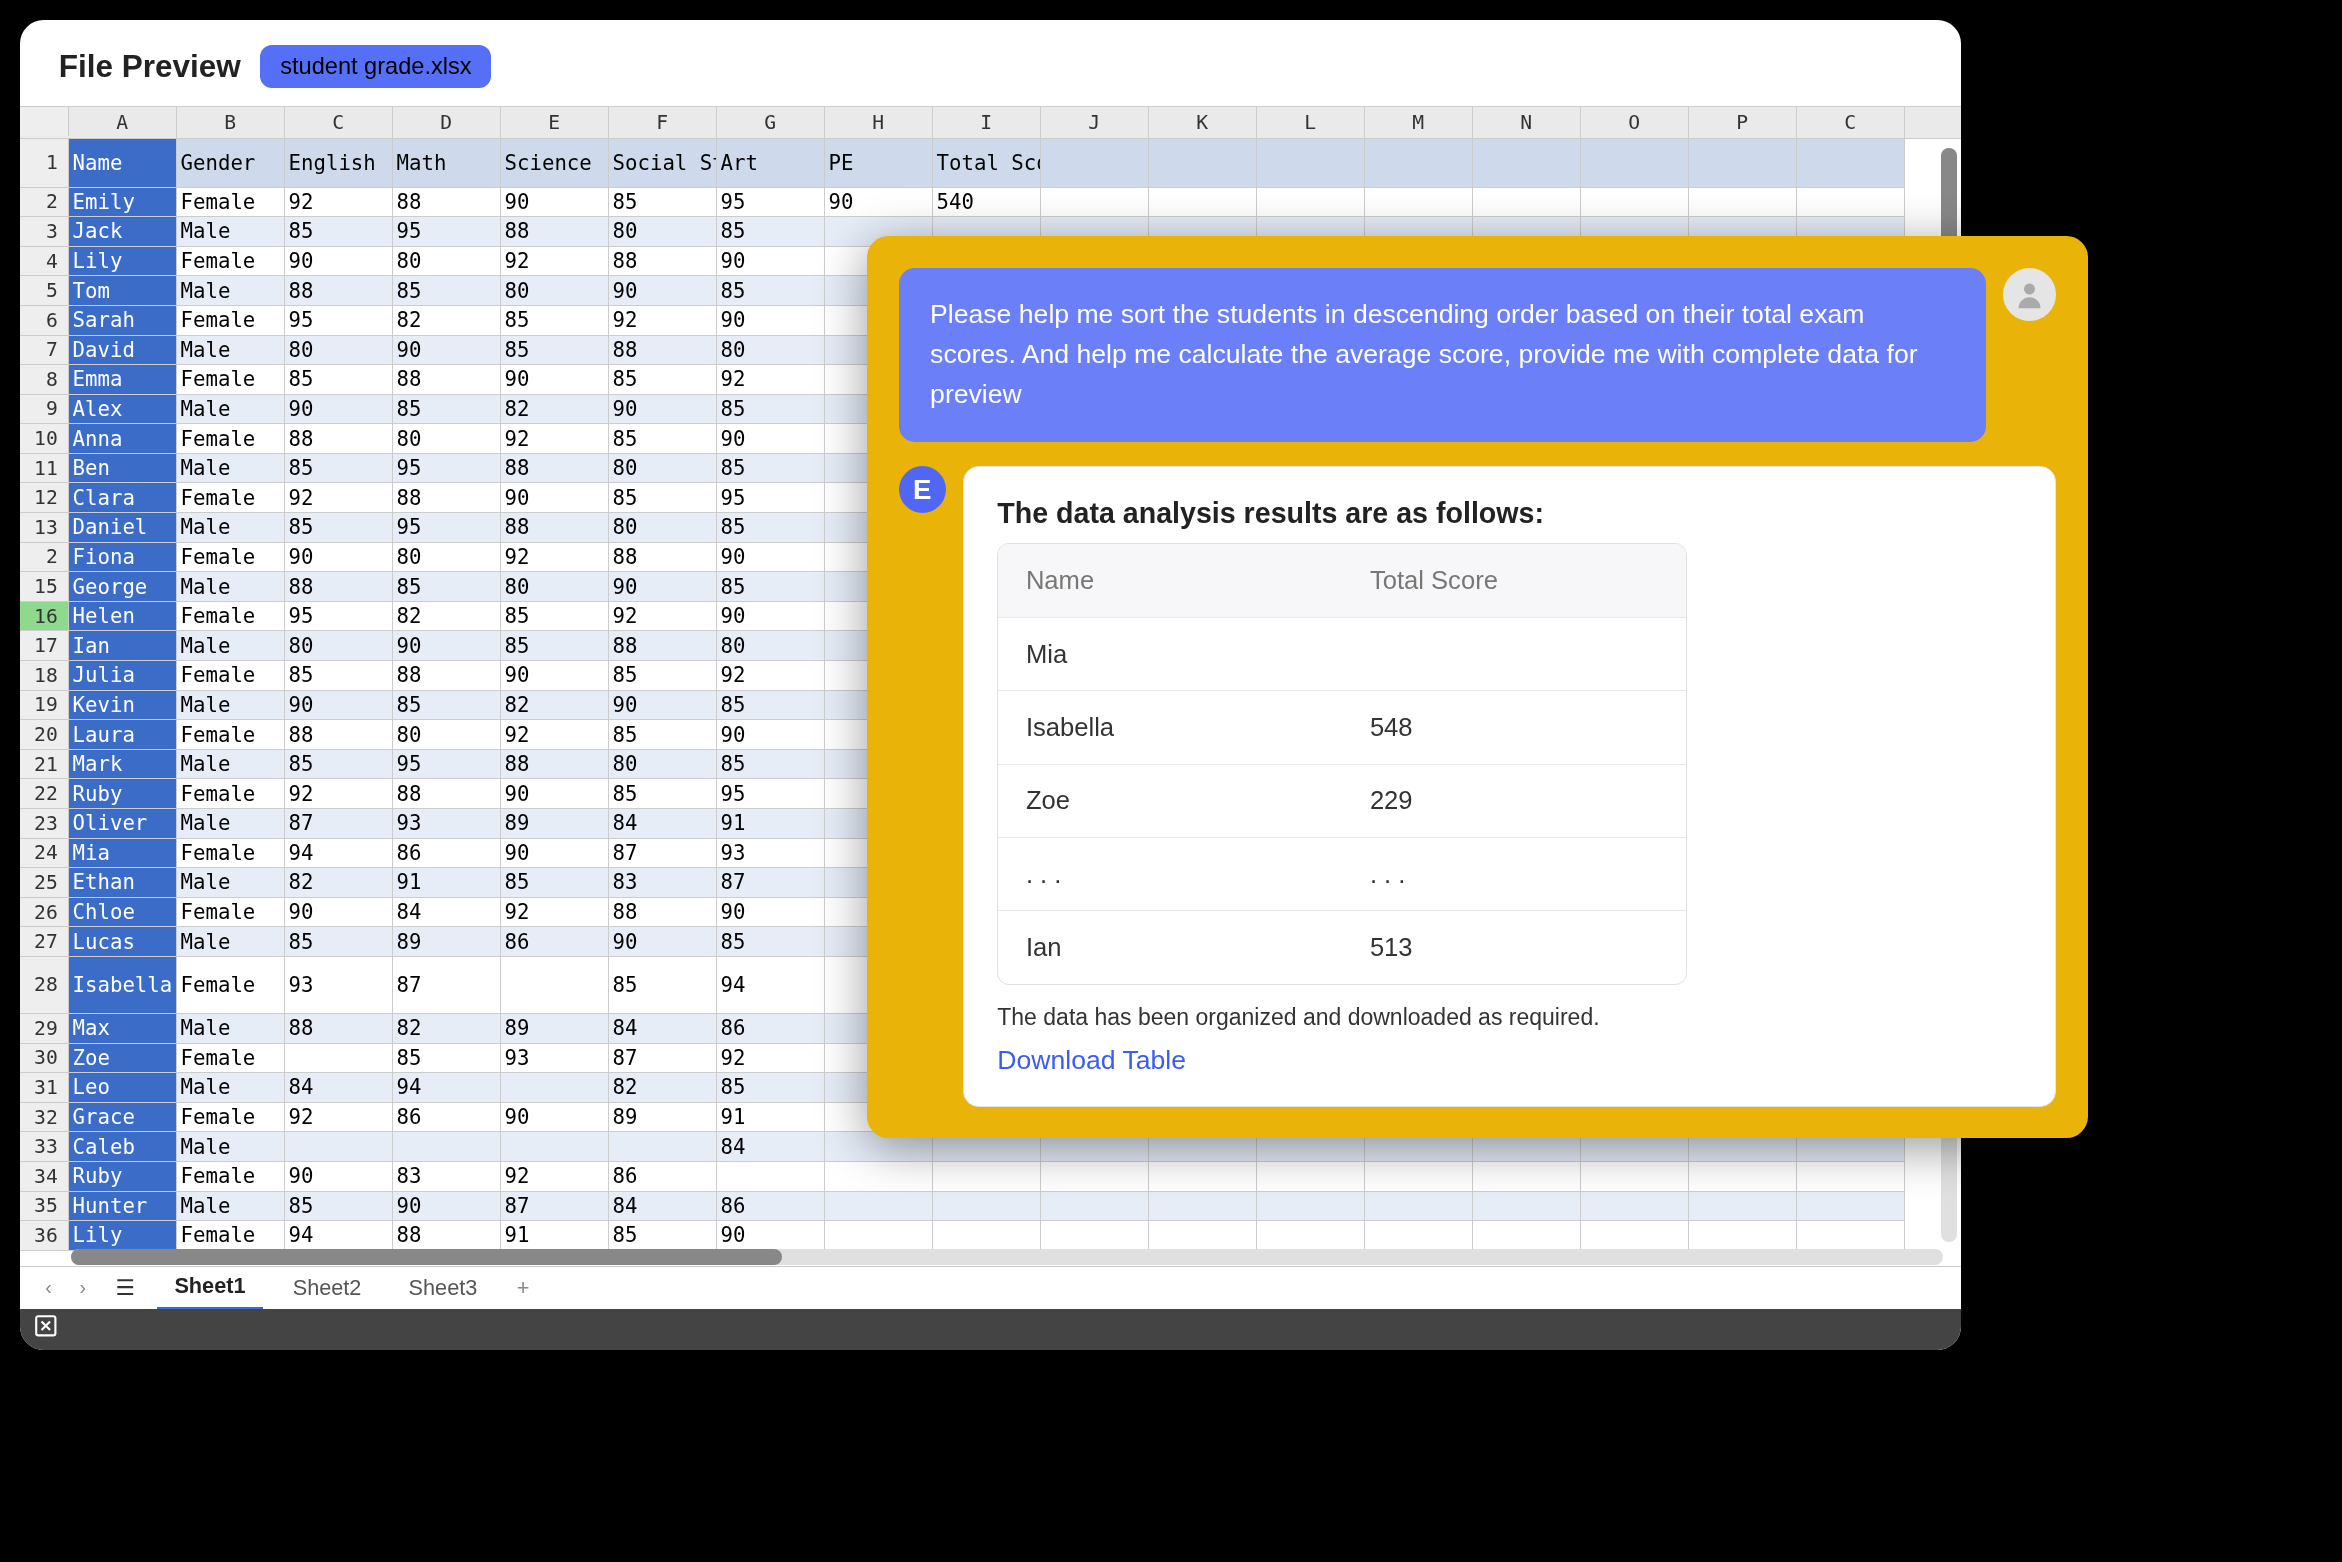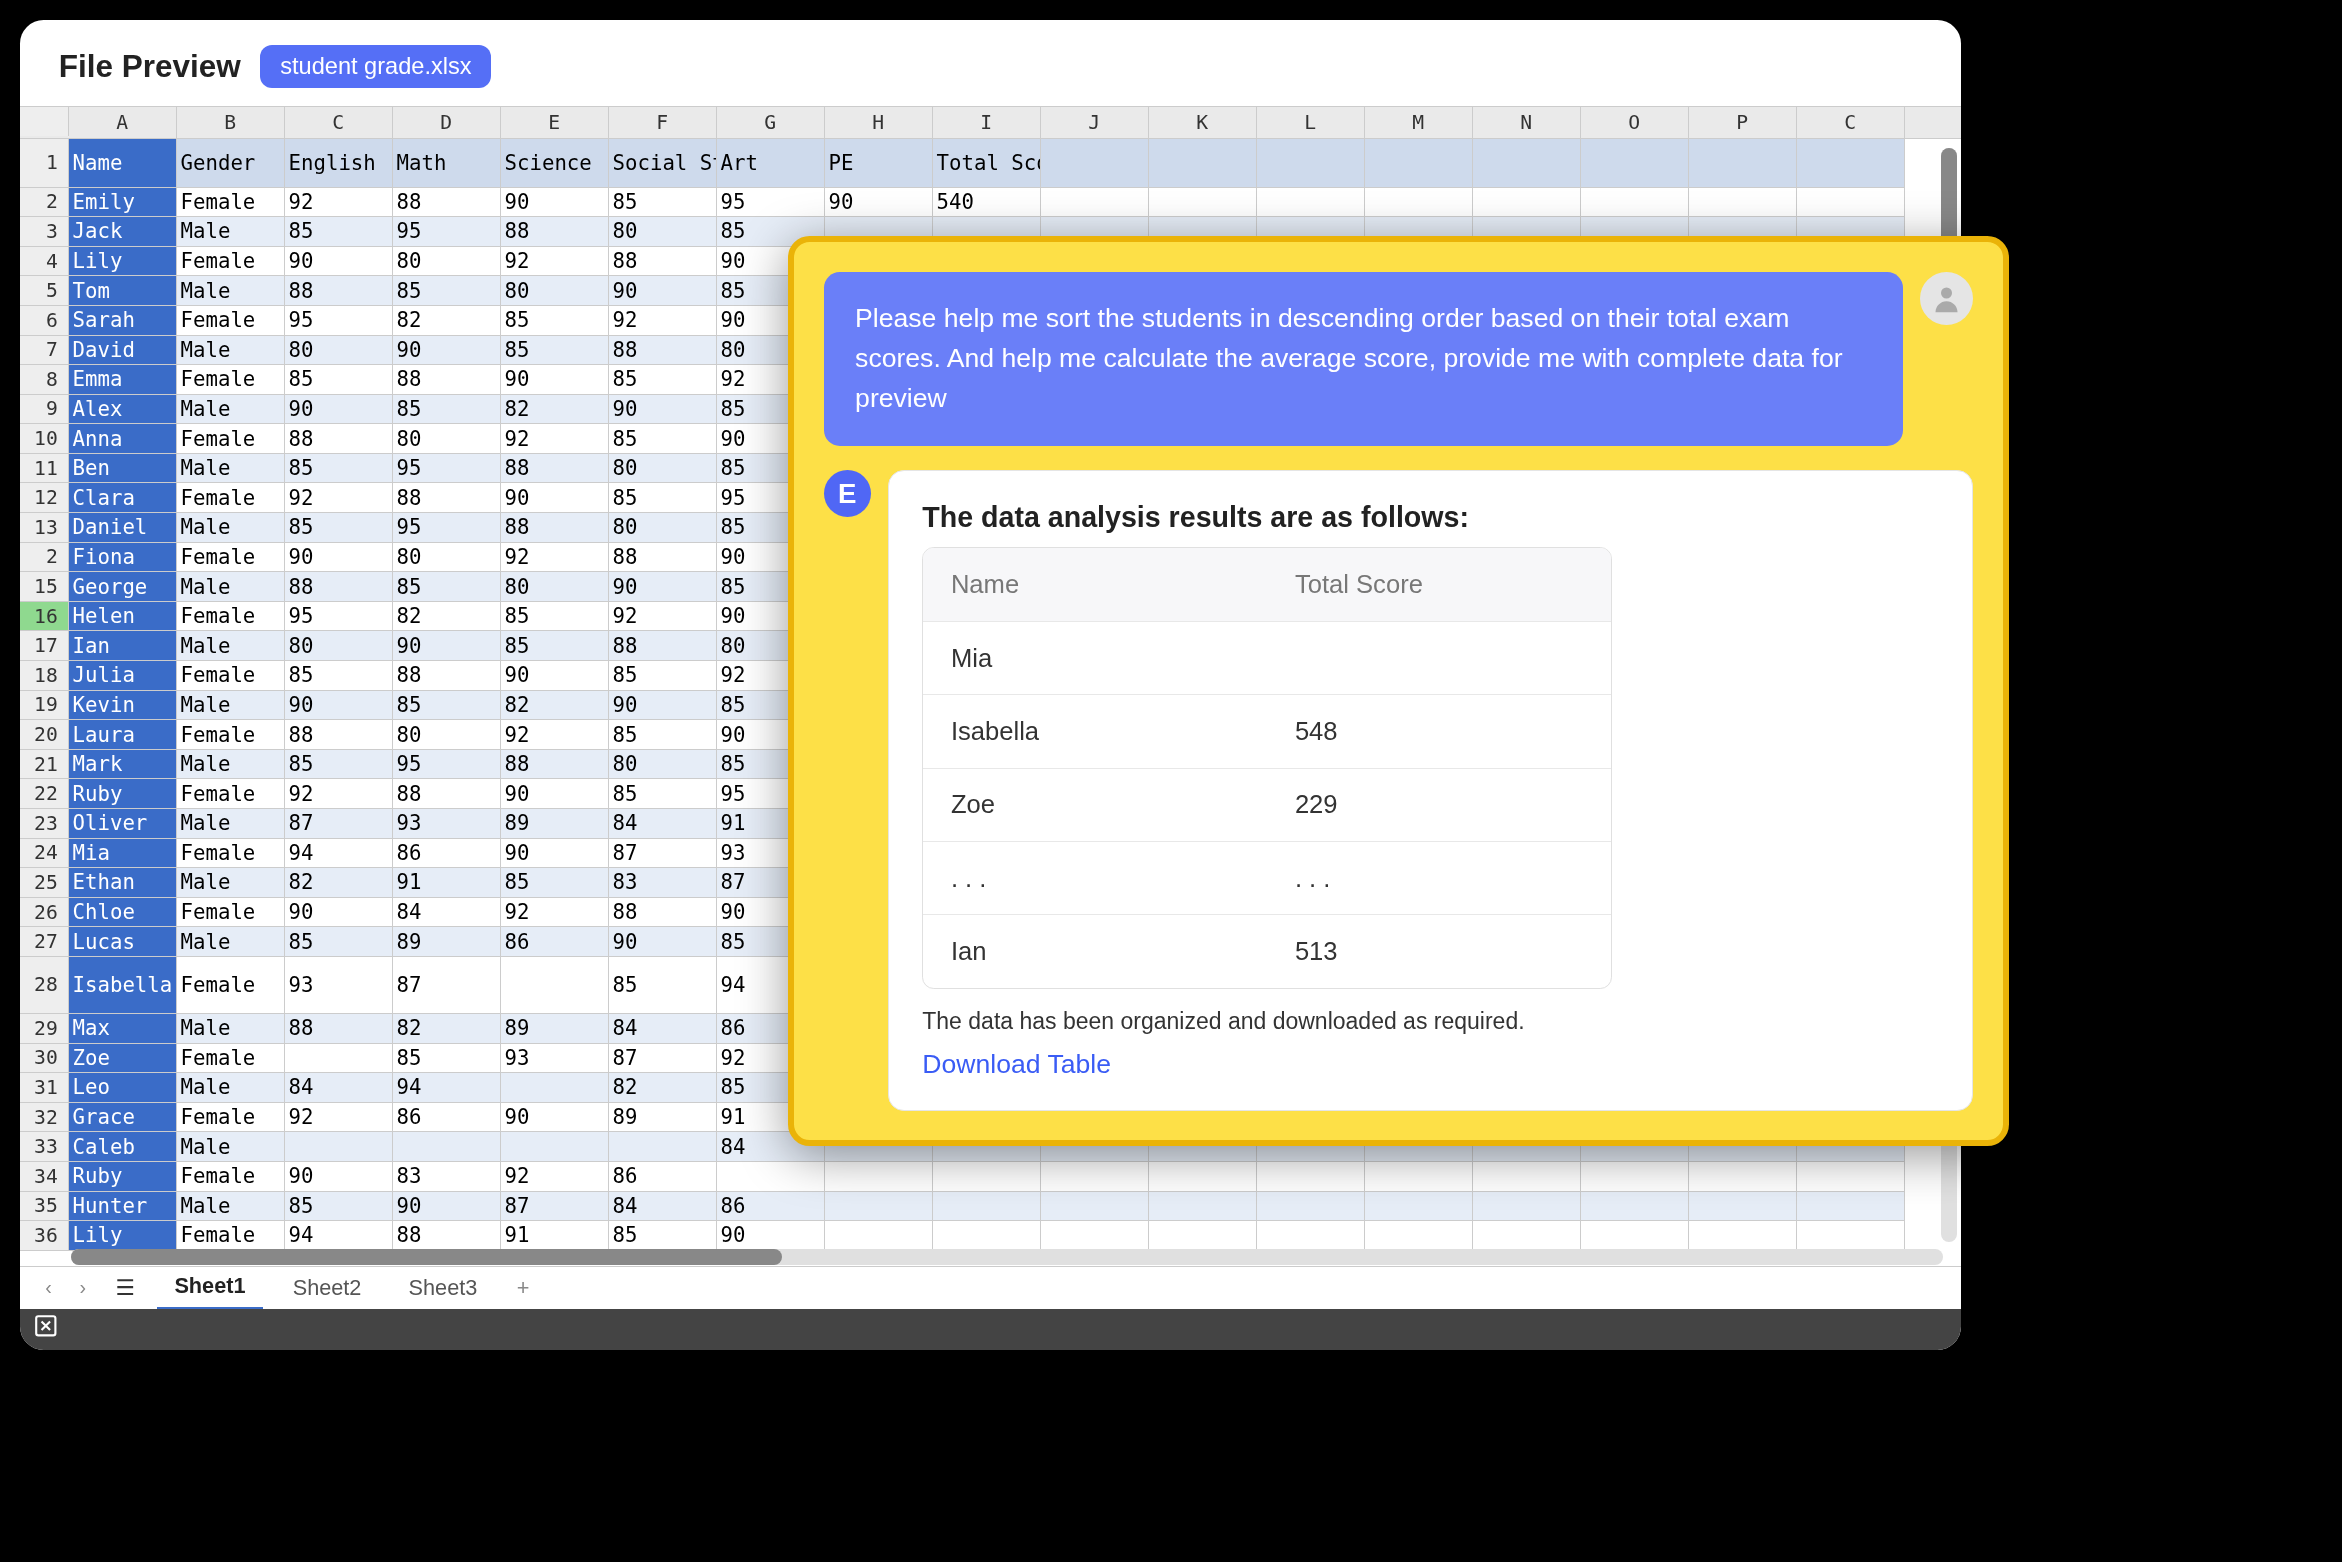"student grade.xlsx" .file-badge { color: #ffffff -> #000000 }
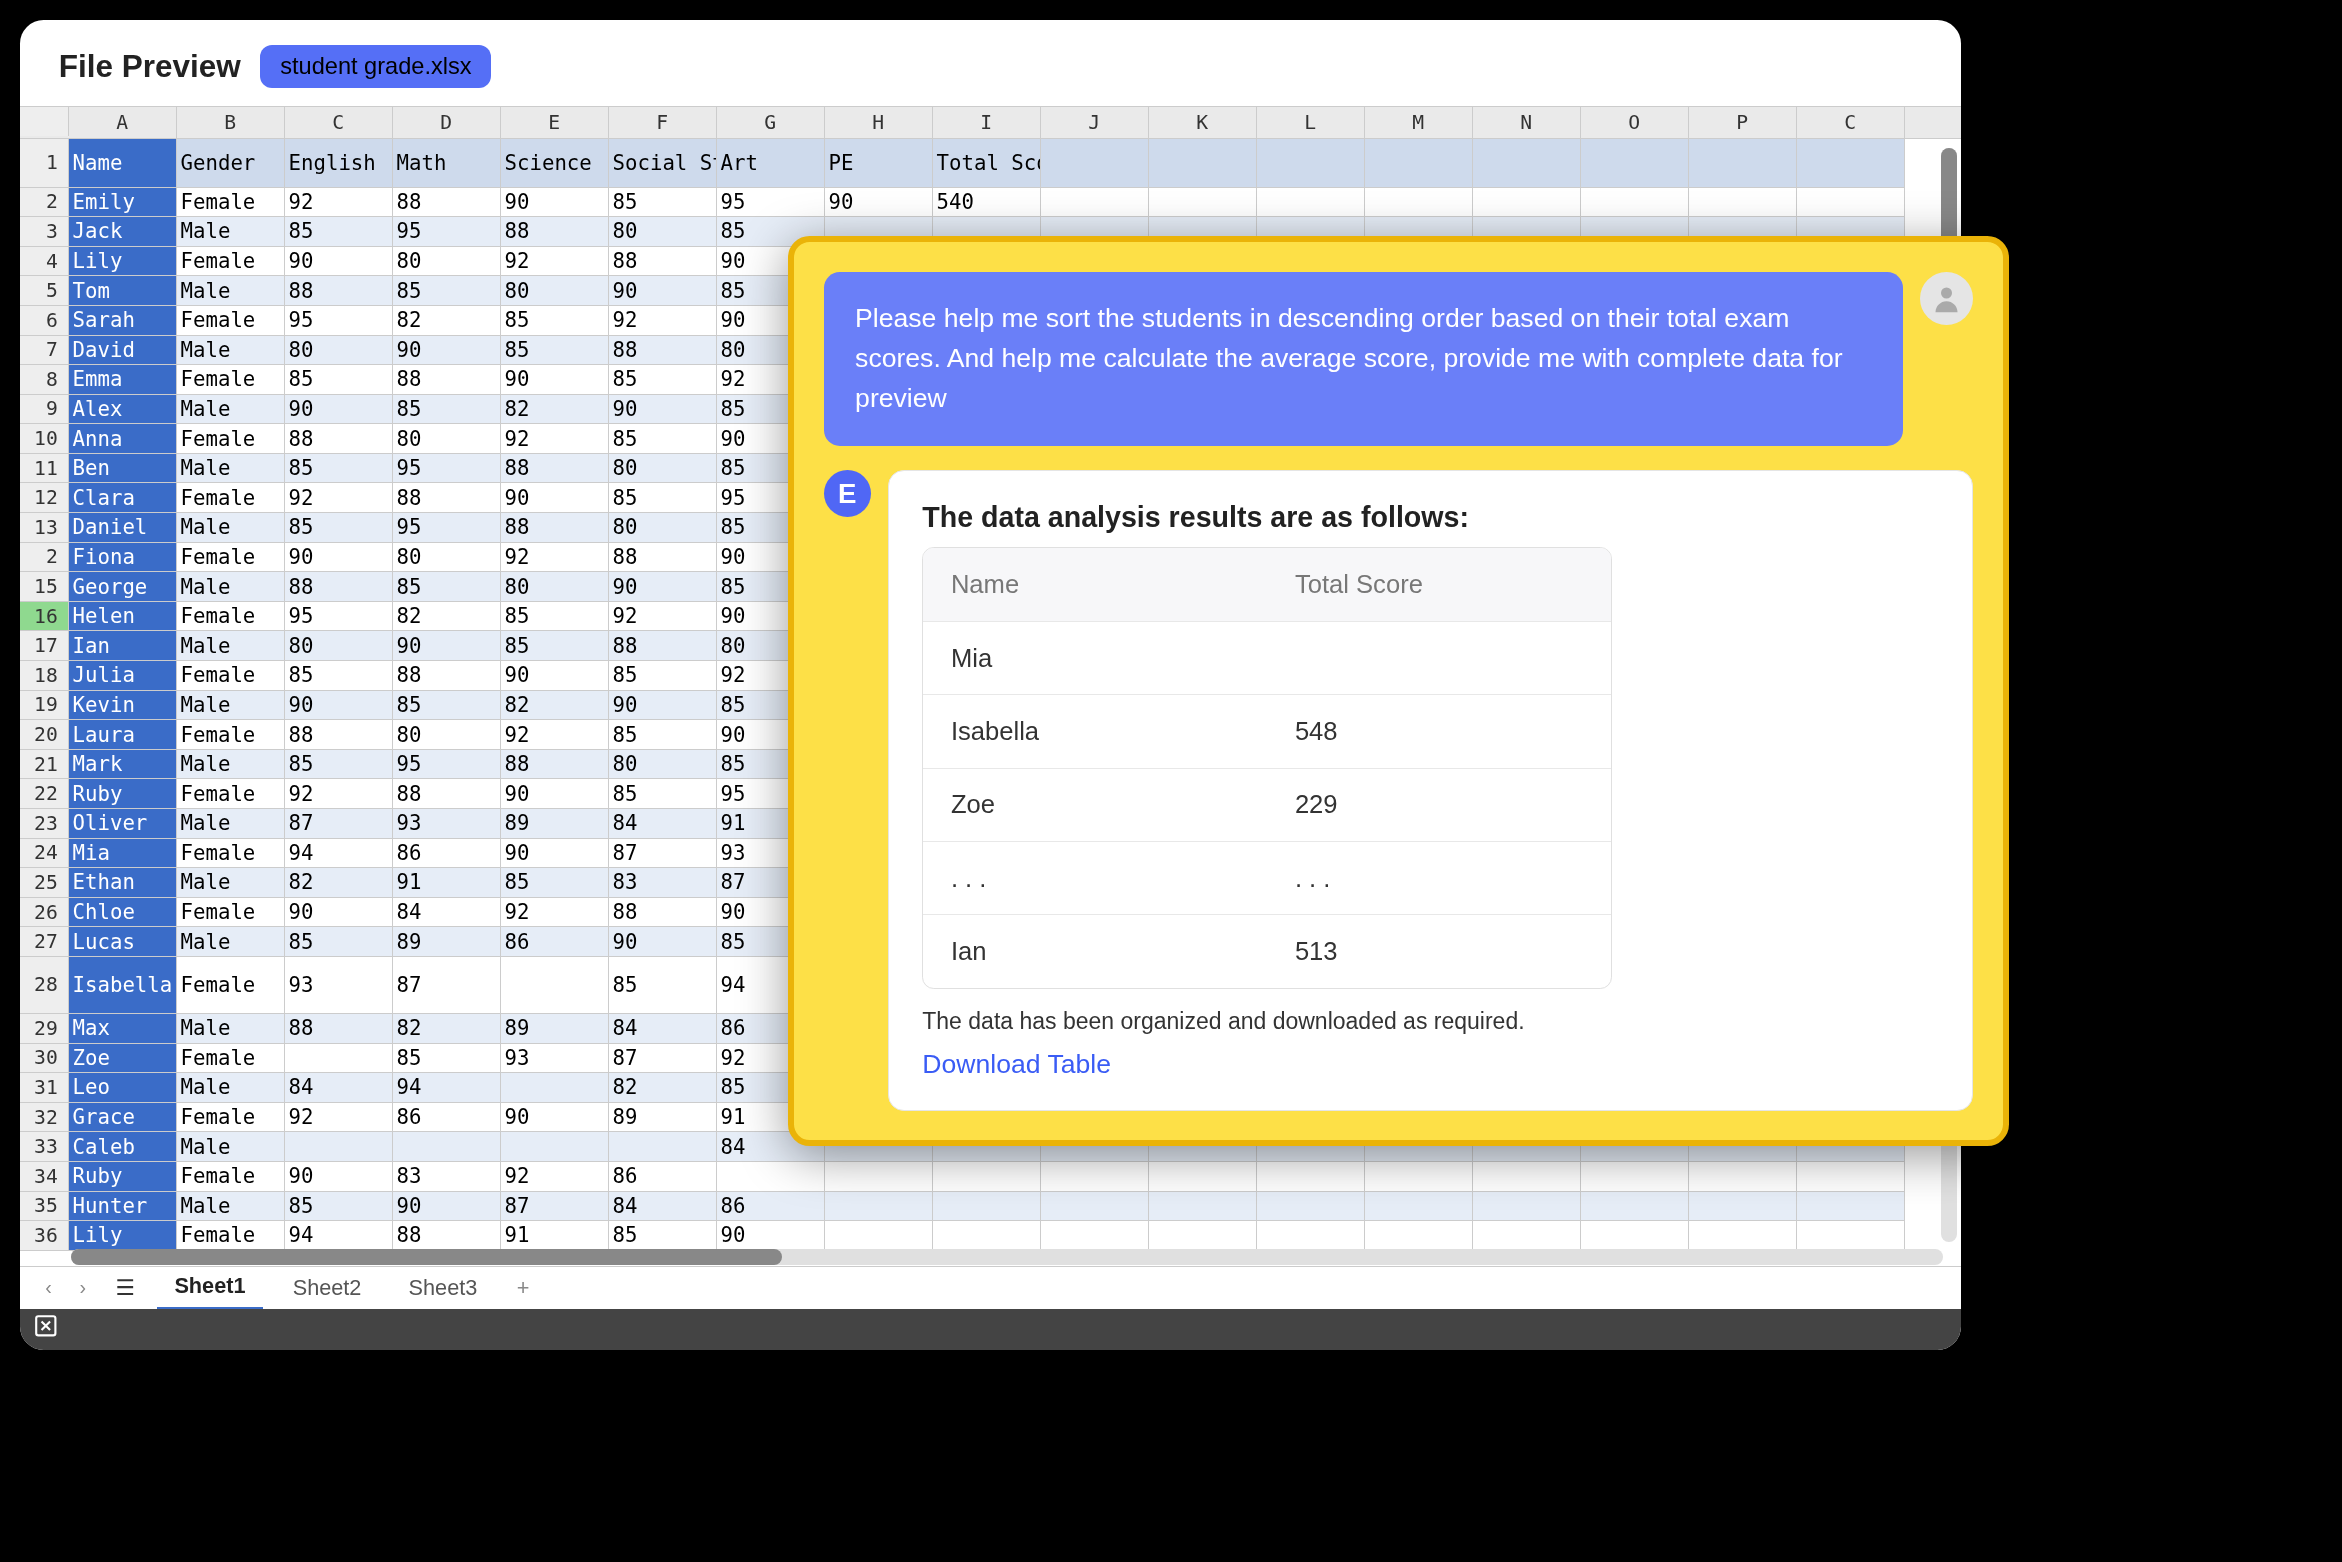"Please help me sort the" .chat-panel { background: #fde047 -> #eab308; border: 6px solid #eab308 -> 2px solid #eab308; left: 788px -> 867px }
